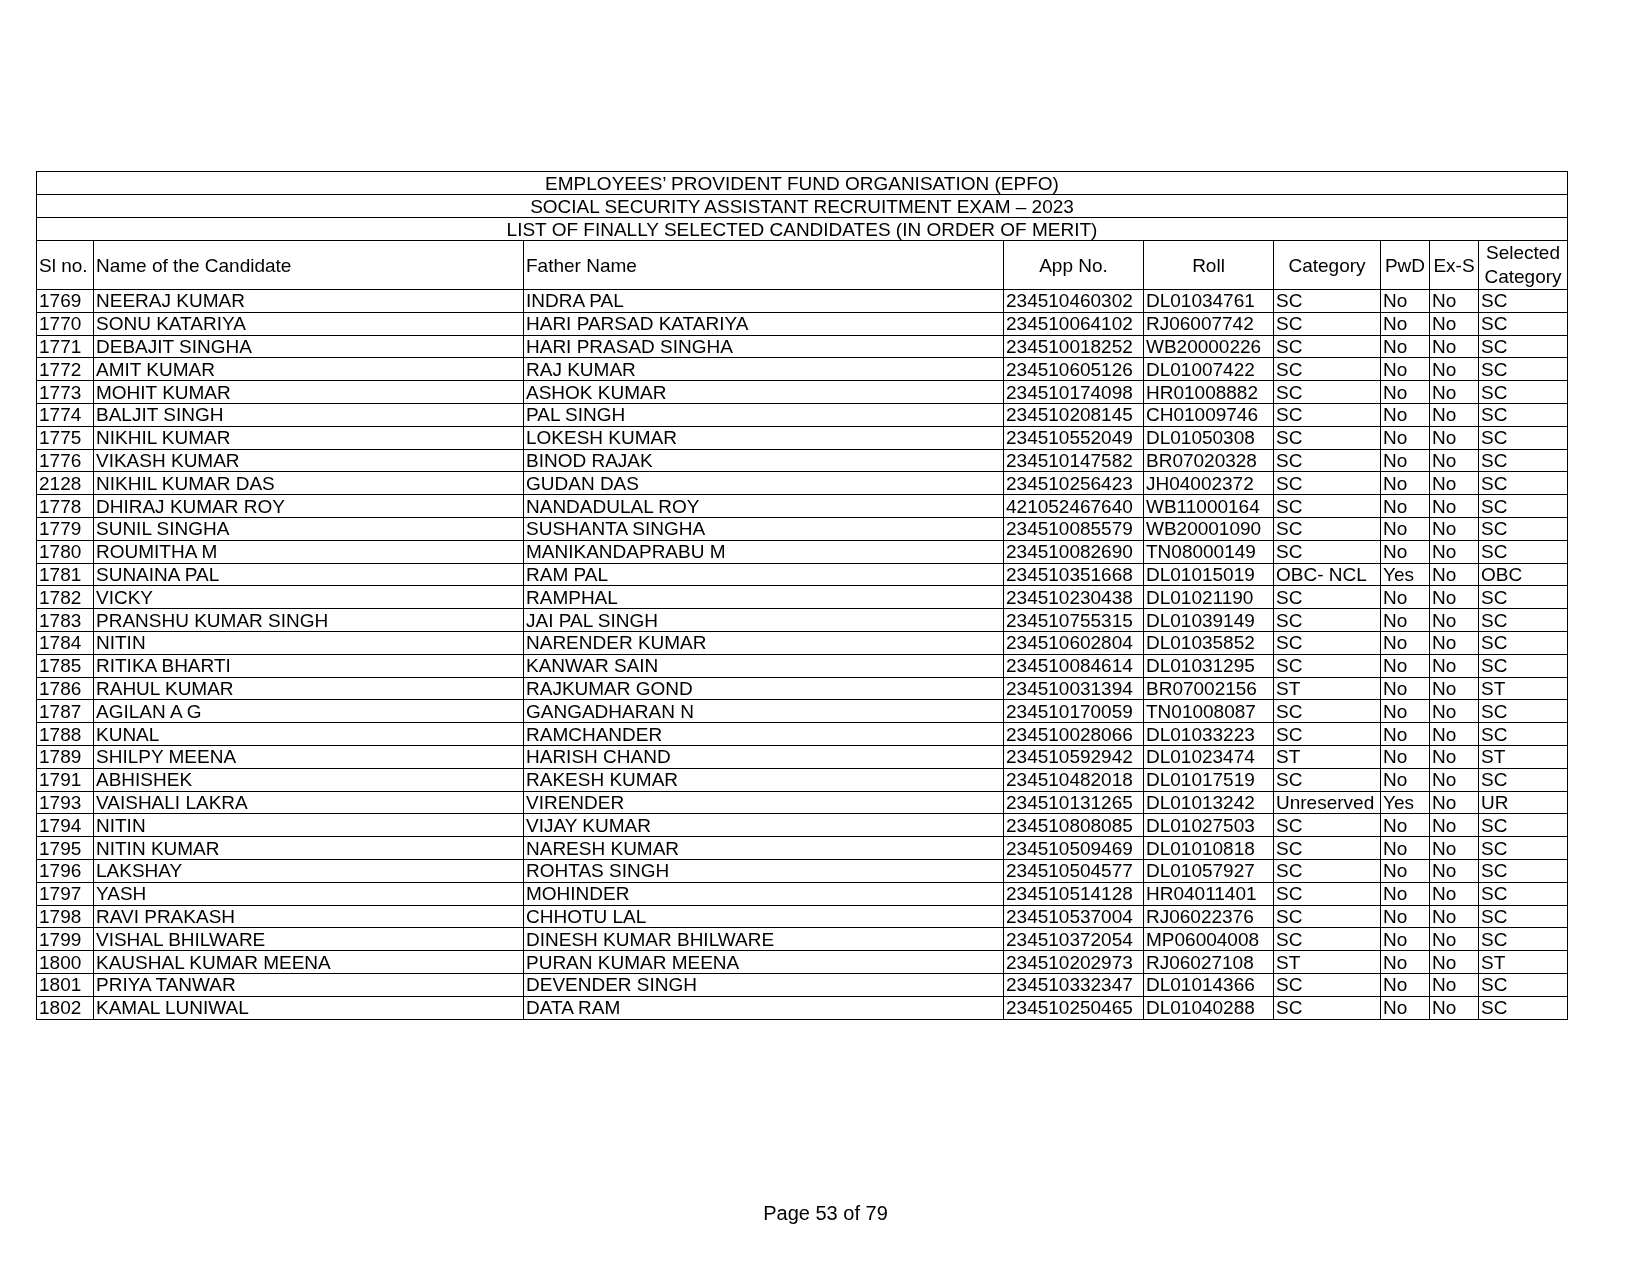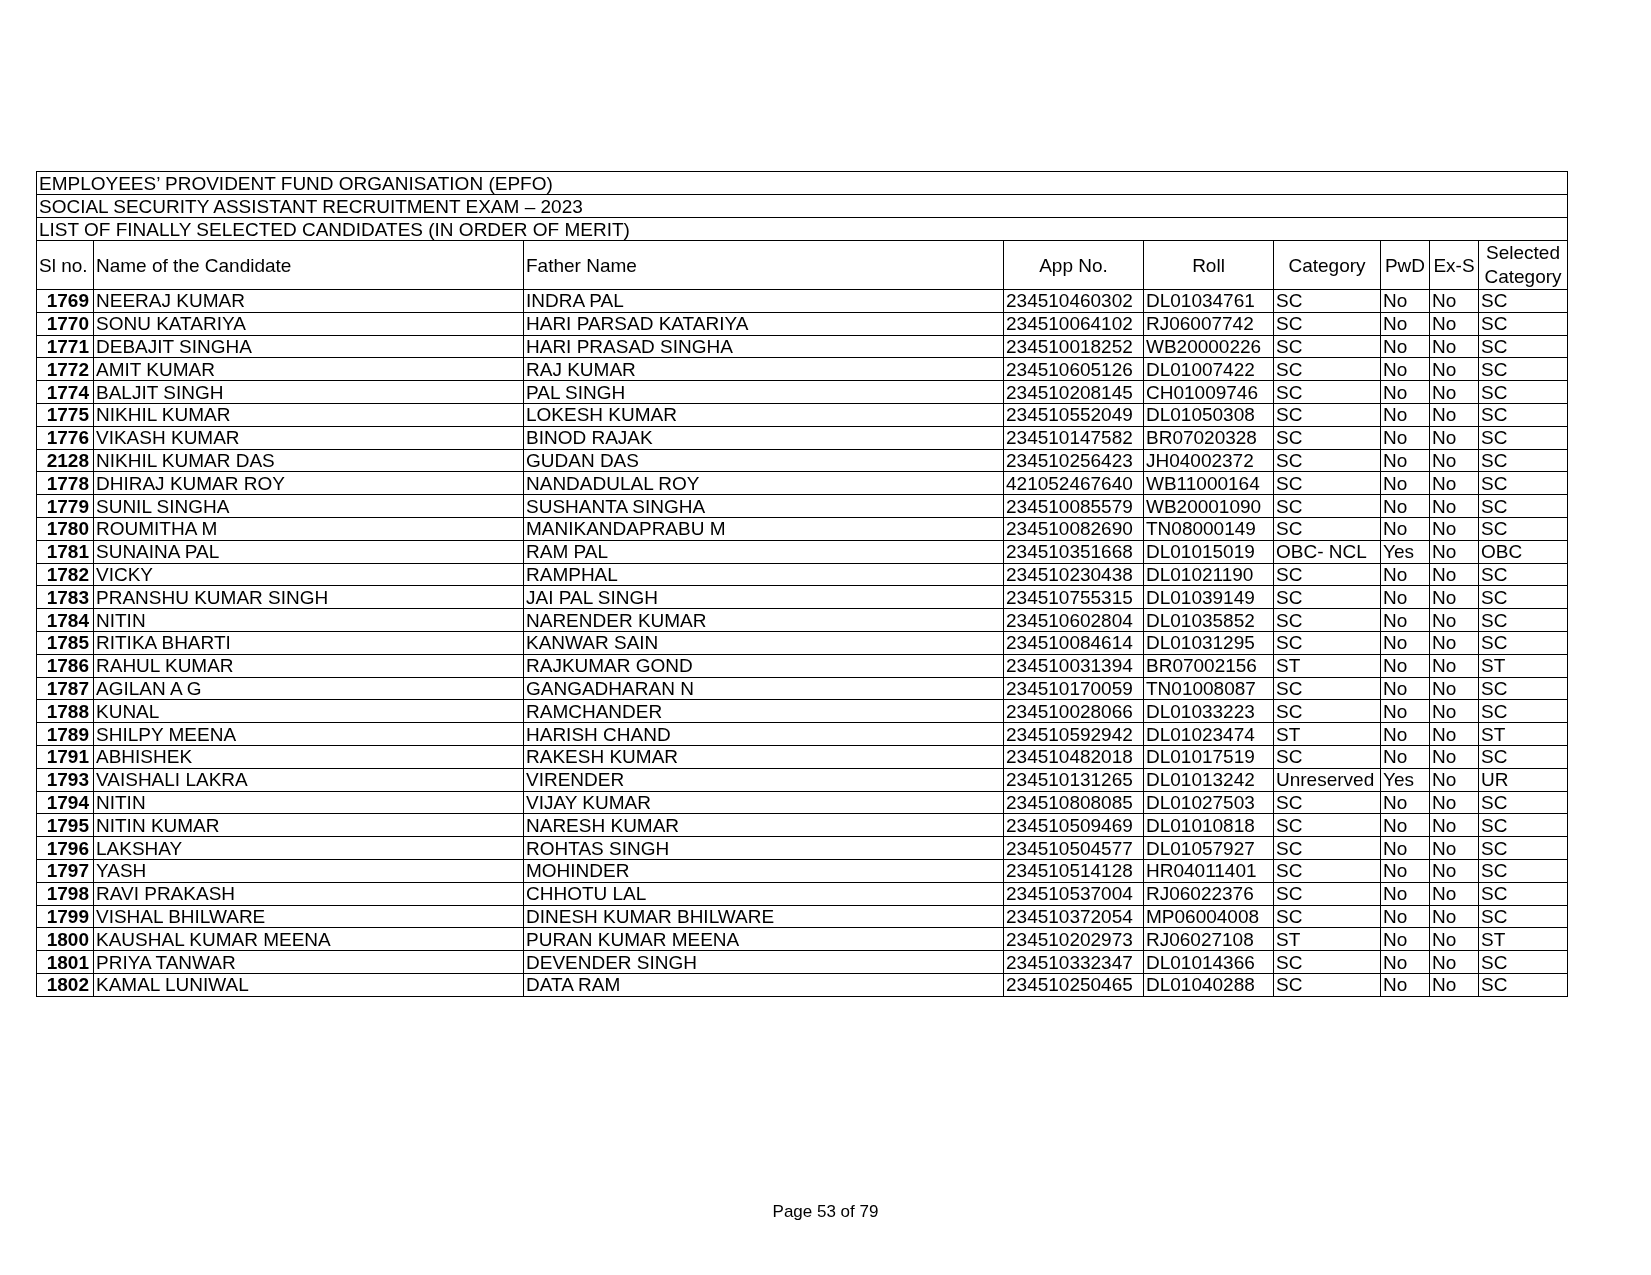"EMPLOYEES’ PROVIDENT FUND ORGANISATION" #doc-table tr.title-row td { text-align: left -> center }
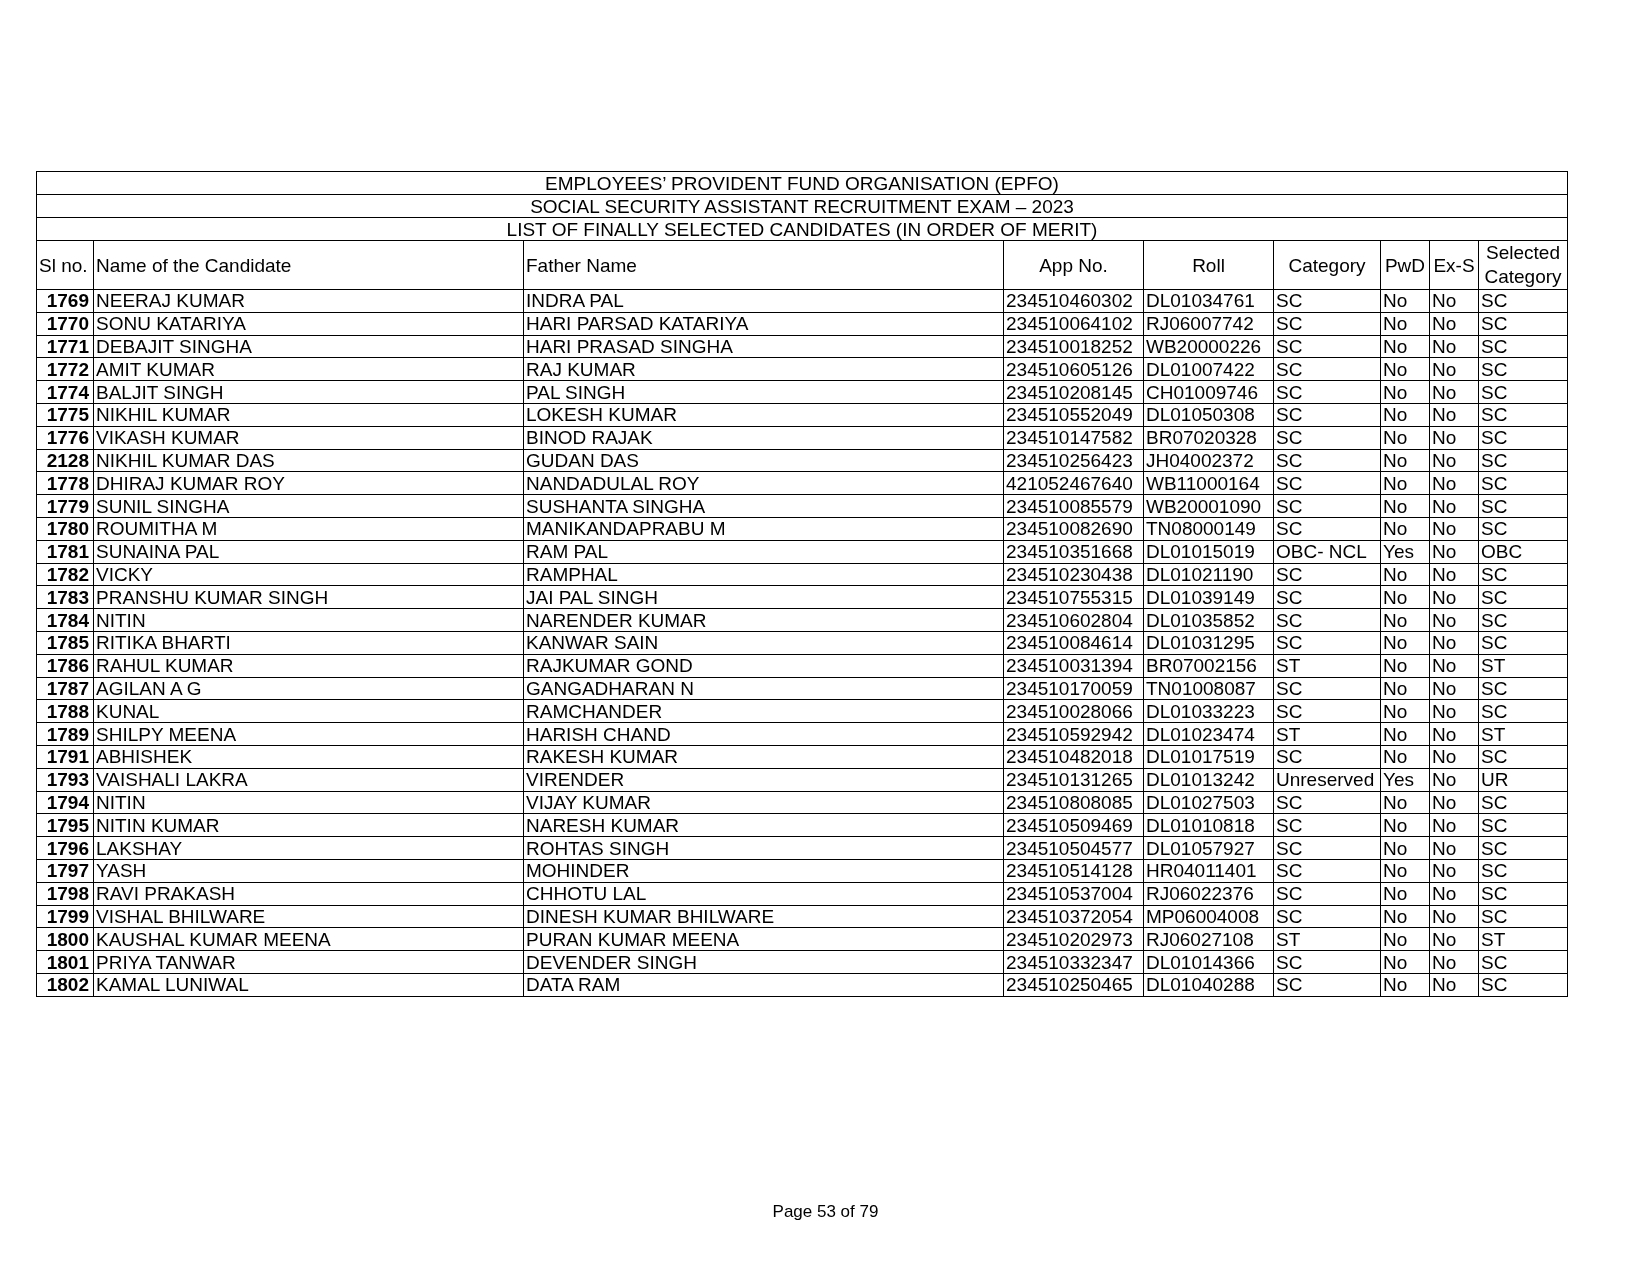"1769" #doc-table td.sl { font-weight: bold -> none; padding-right: 4px -> 12px }
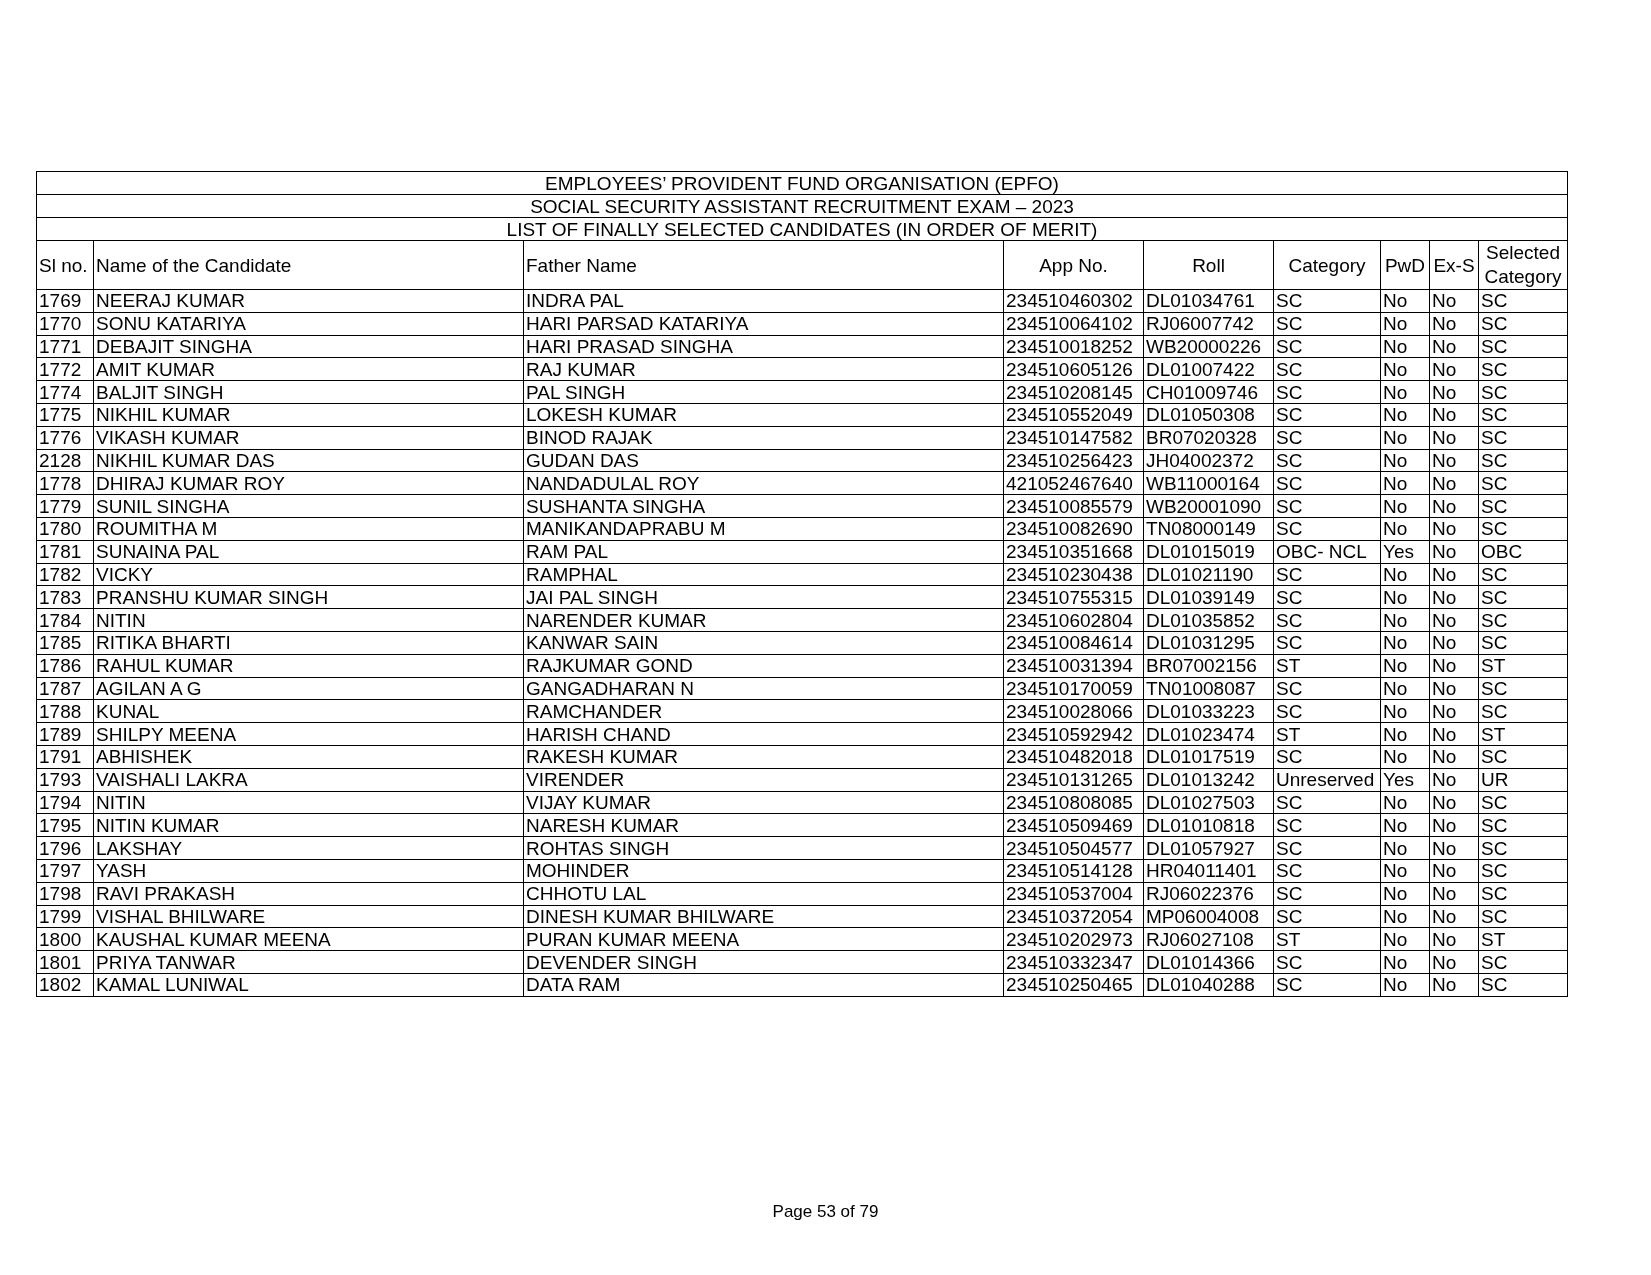"1773" tr { html: none -> <tr> <td>1773</td> <td>MOHIT KUMAR</td> <td>ASHOK KUMAR</td> <td>234510174098</td> <td>HR01008882</td> <td>SC</td> <td>No</td> <td>No</td> <td>SC</td> </tr> }
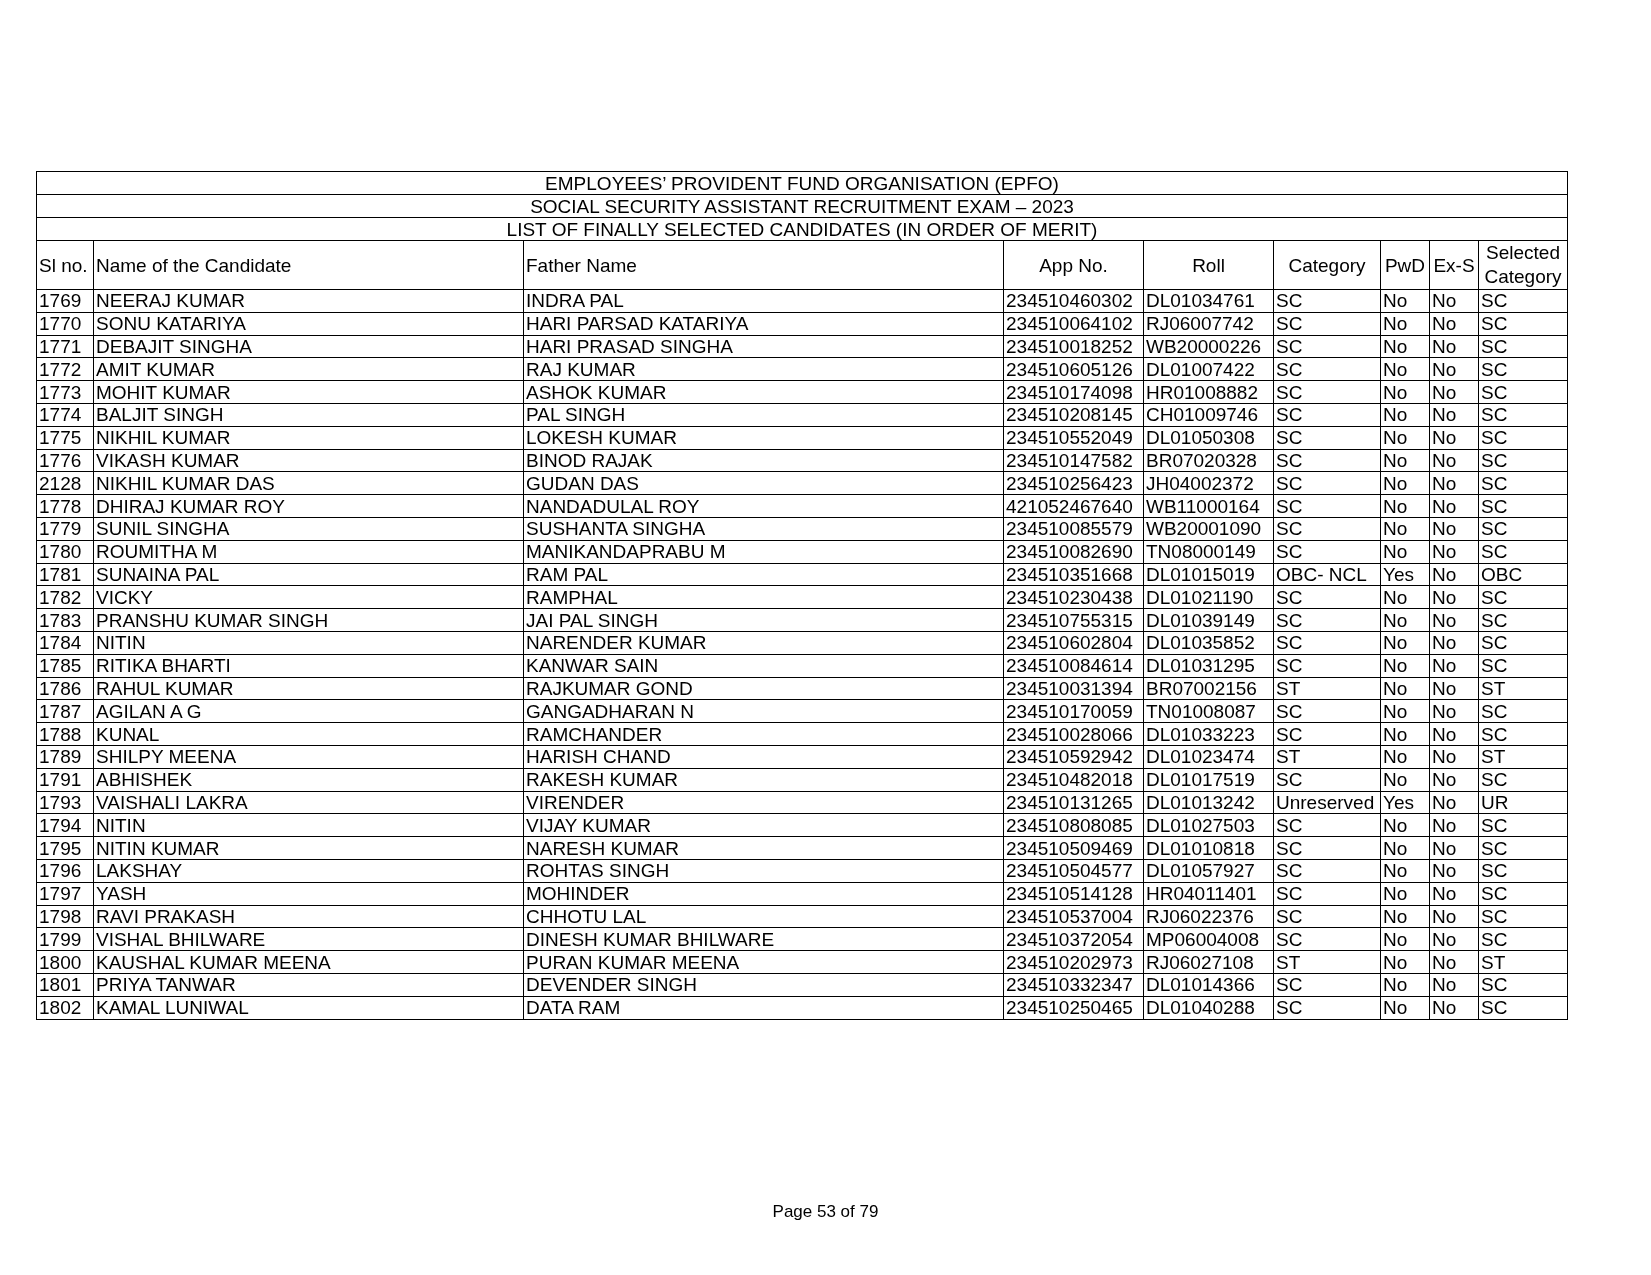"Page 53 of 79" #footer { font-size: 17px -> 20px }
